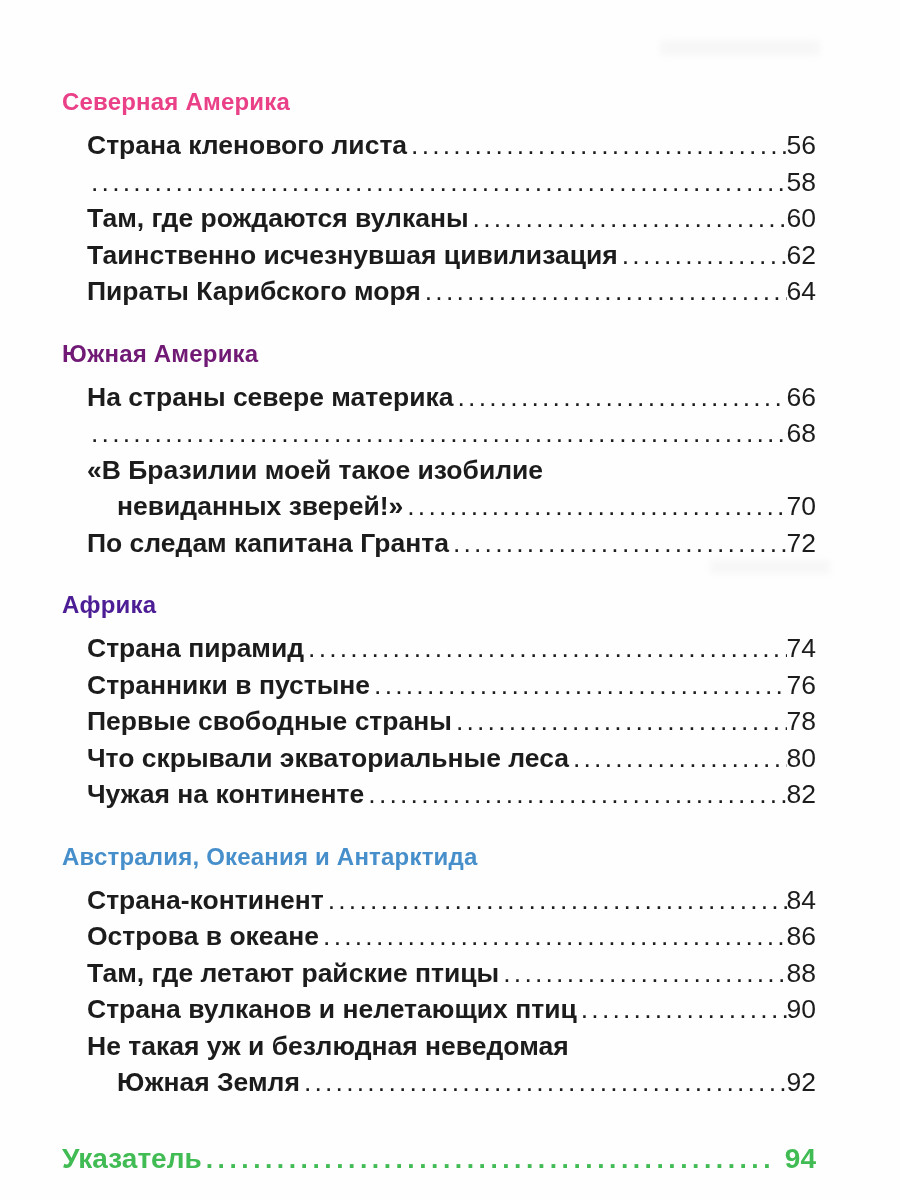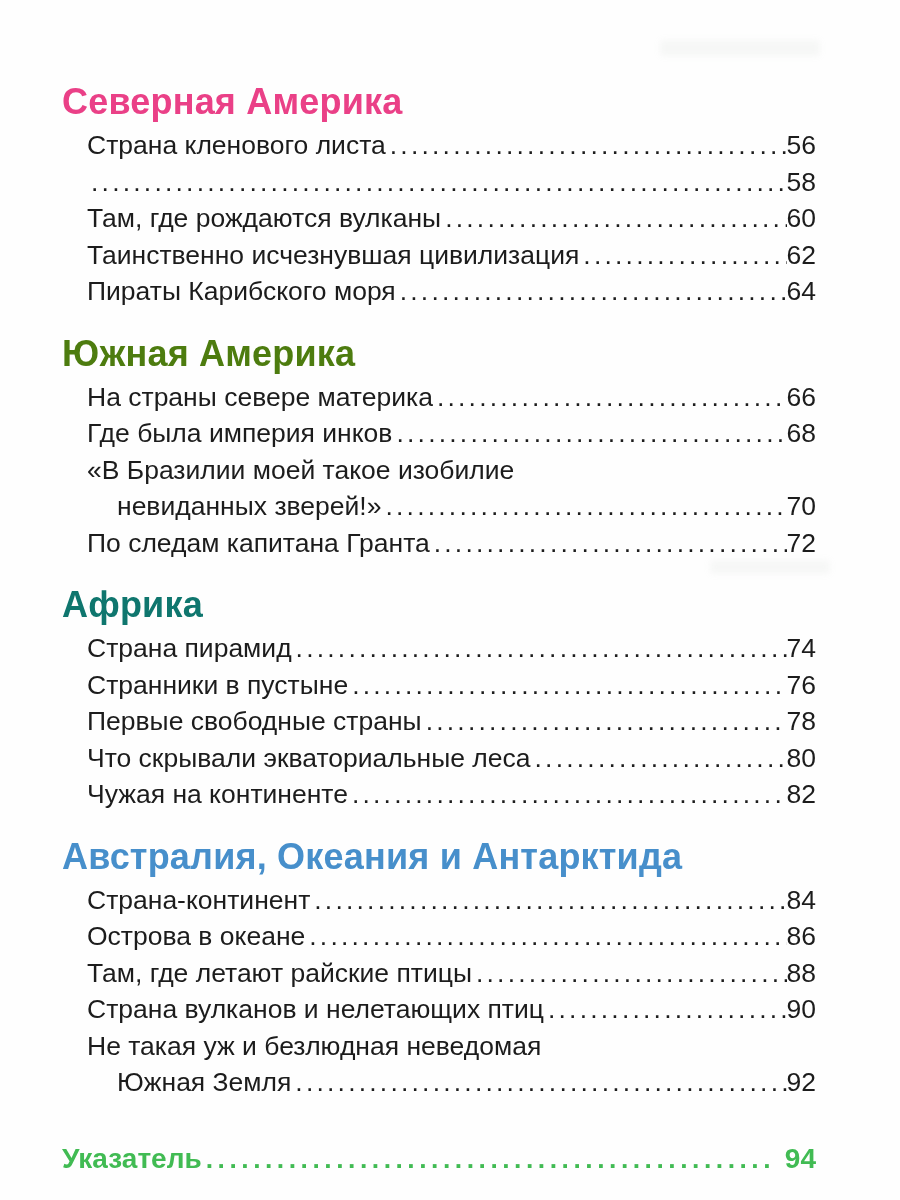"Северная Америка" .section-title { font-size: 36px -> 24px }
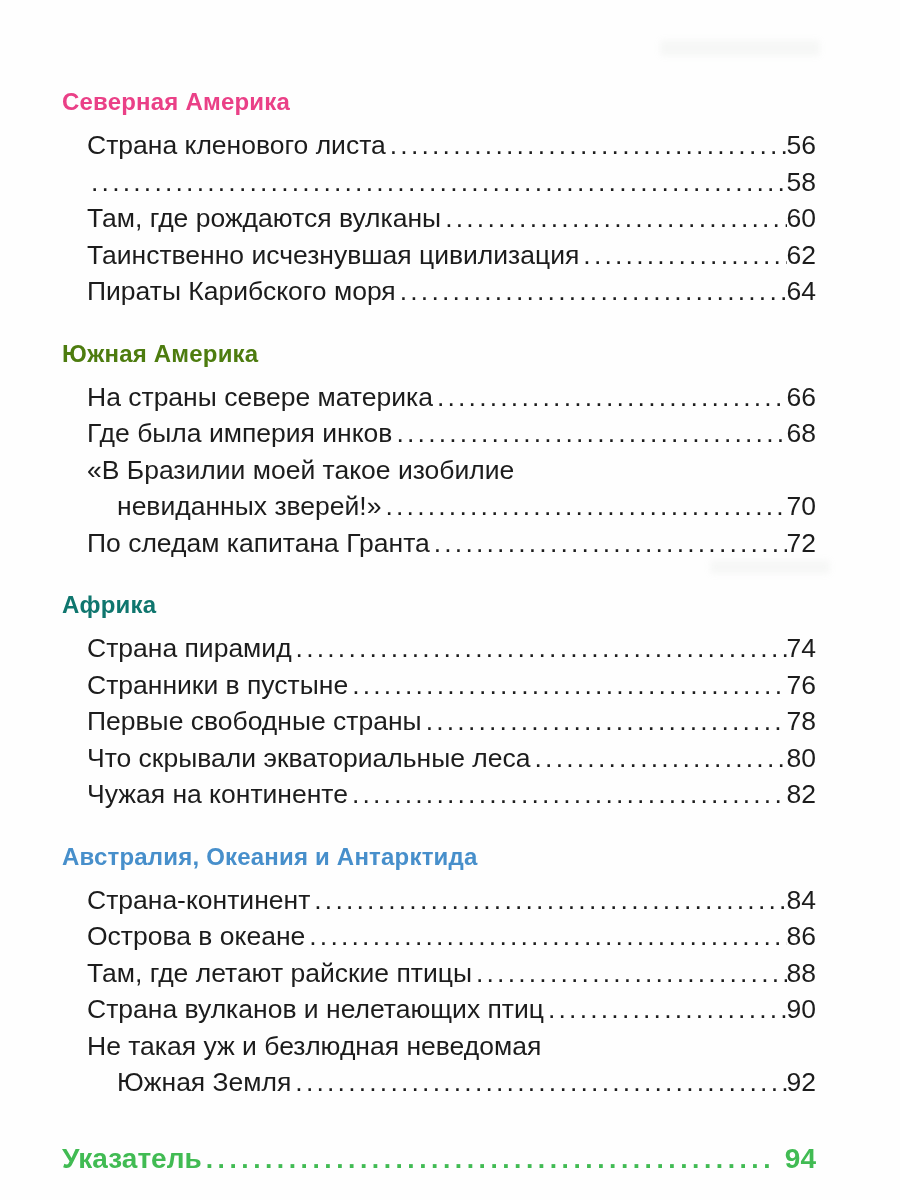"Страна кленового листа" .entry-title { font-weight: none -> bold }
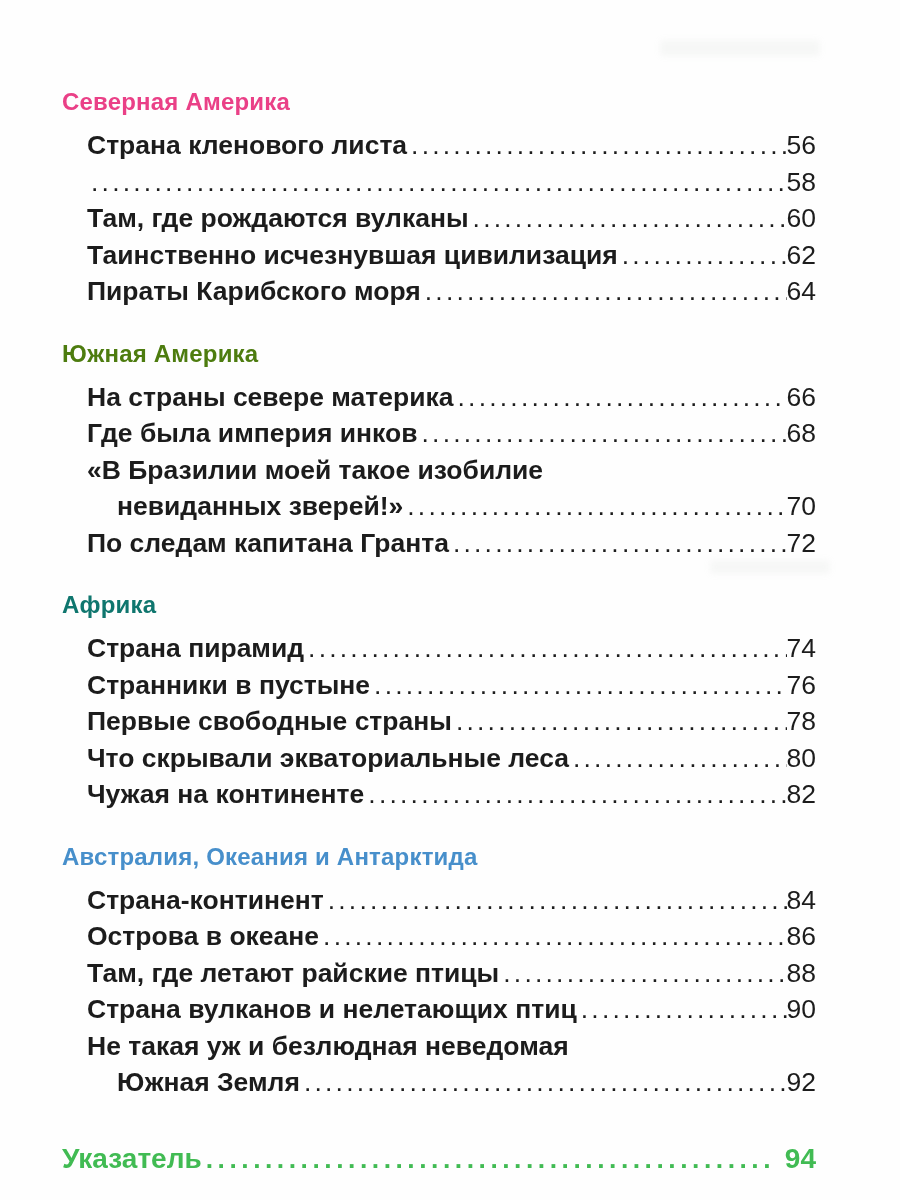"Южная Америка" h2.section-title { color: #4d7c0f -> #701a75 }
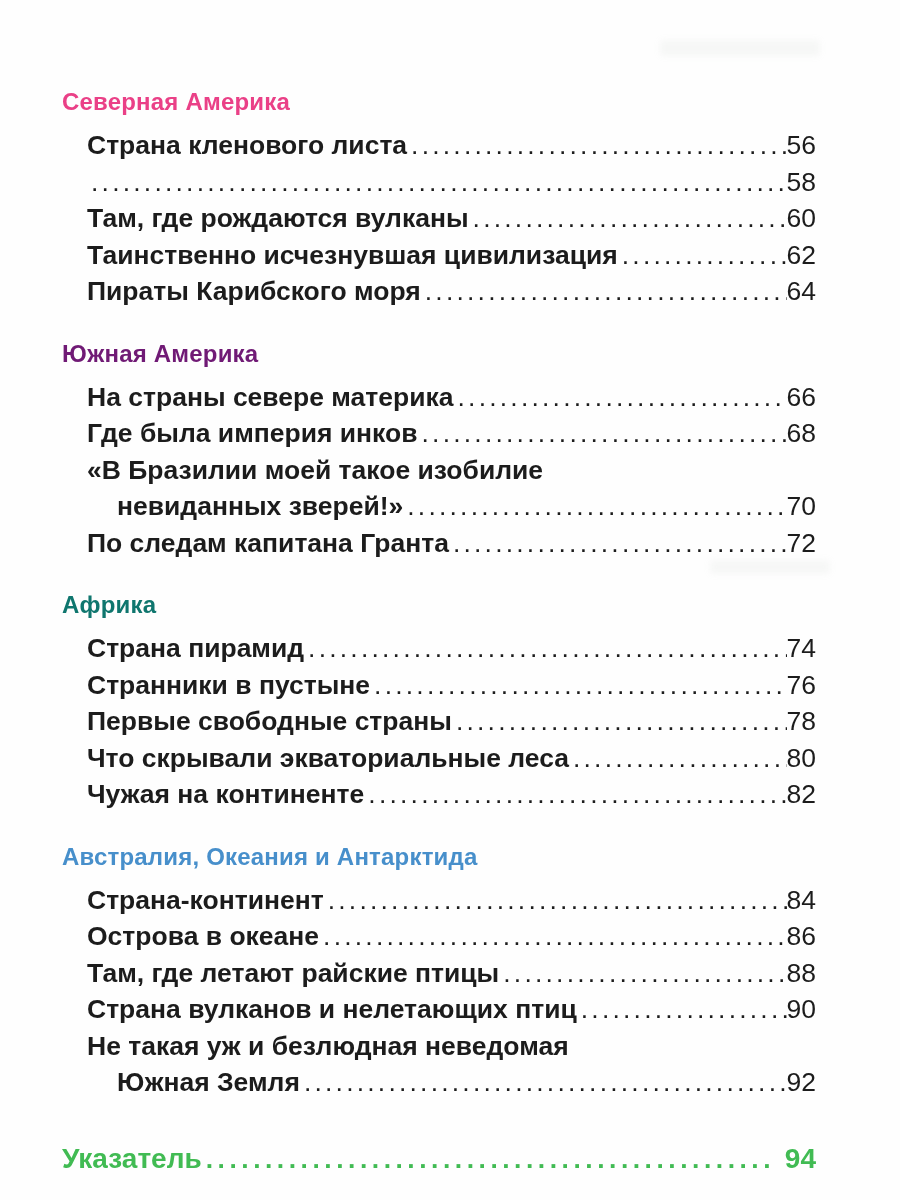"Где была империя инков" span.entry-title { html: <span>Где была империя инков</span> -> none }
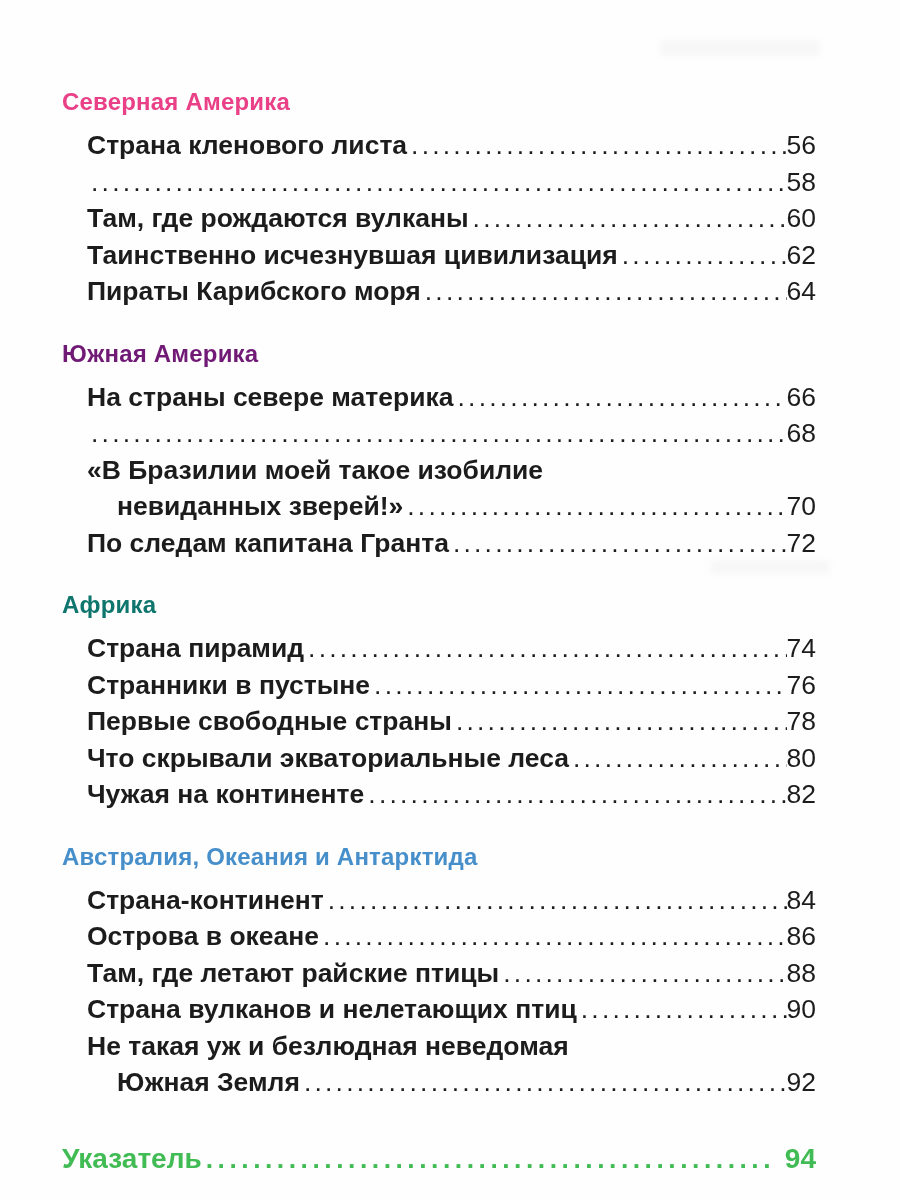"Африка" h2.section-title { color: #0f766e -> #4c1d95 }
